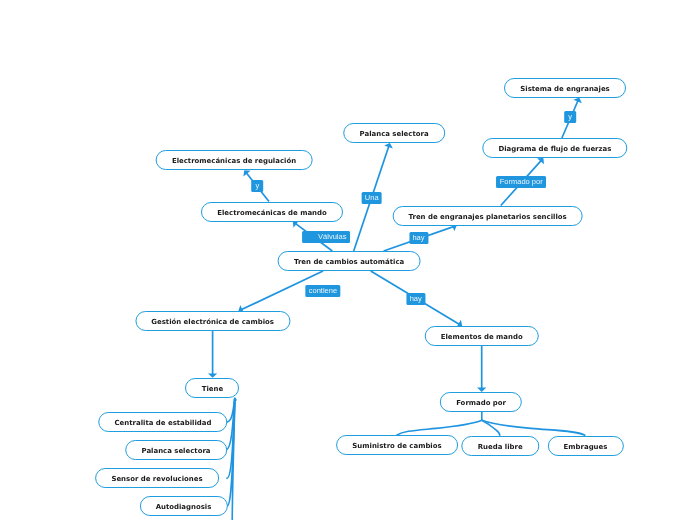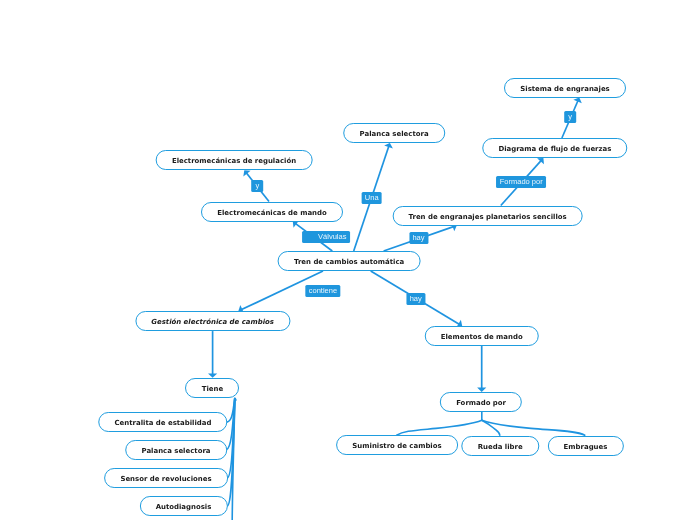"Gestión electrónica de cambios" div.node { font-style: italic -> none }
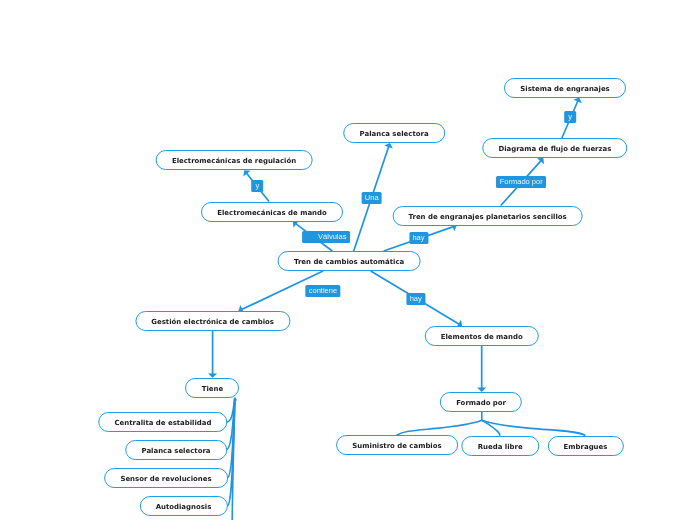"Sensor de revoluciones" div.node { left: 166px -> 157px }
